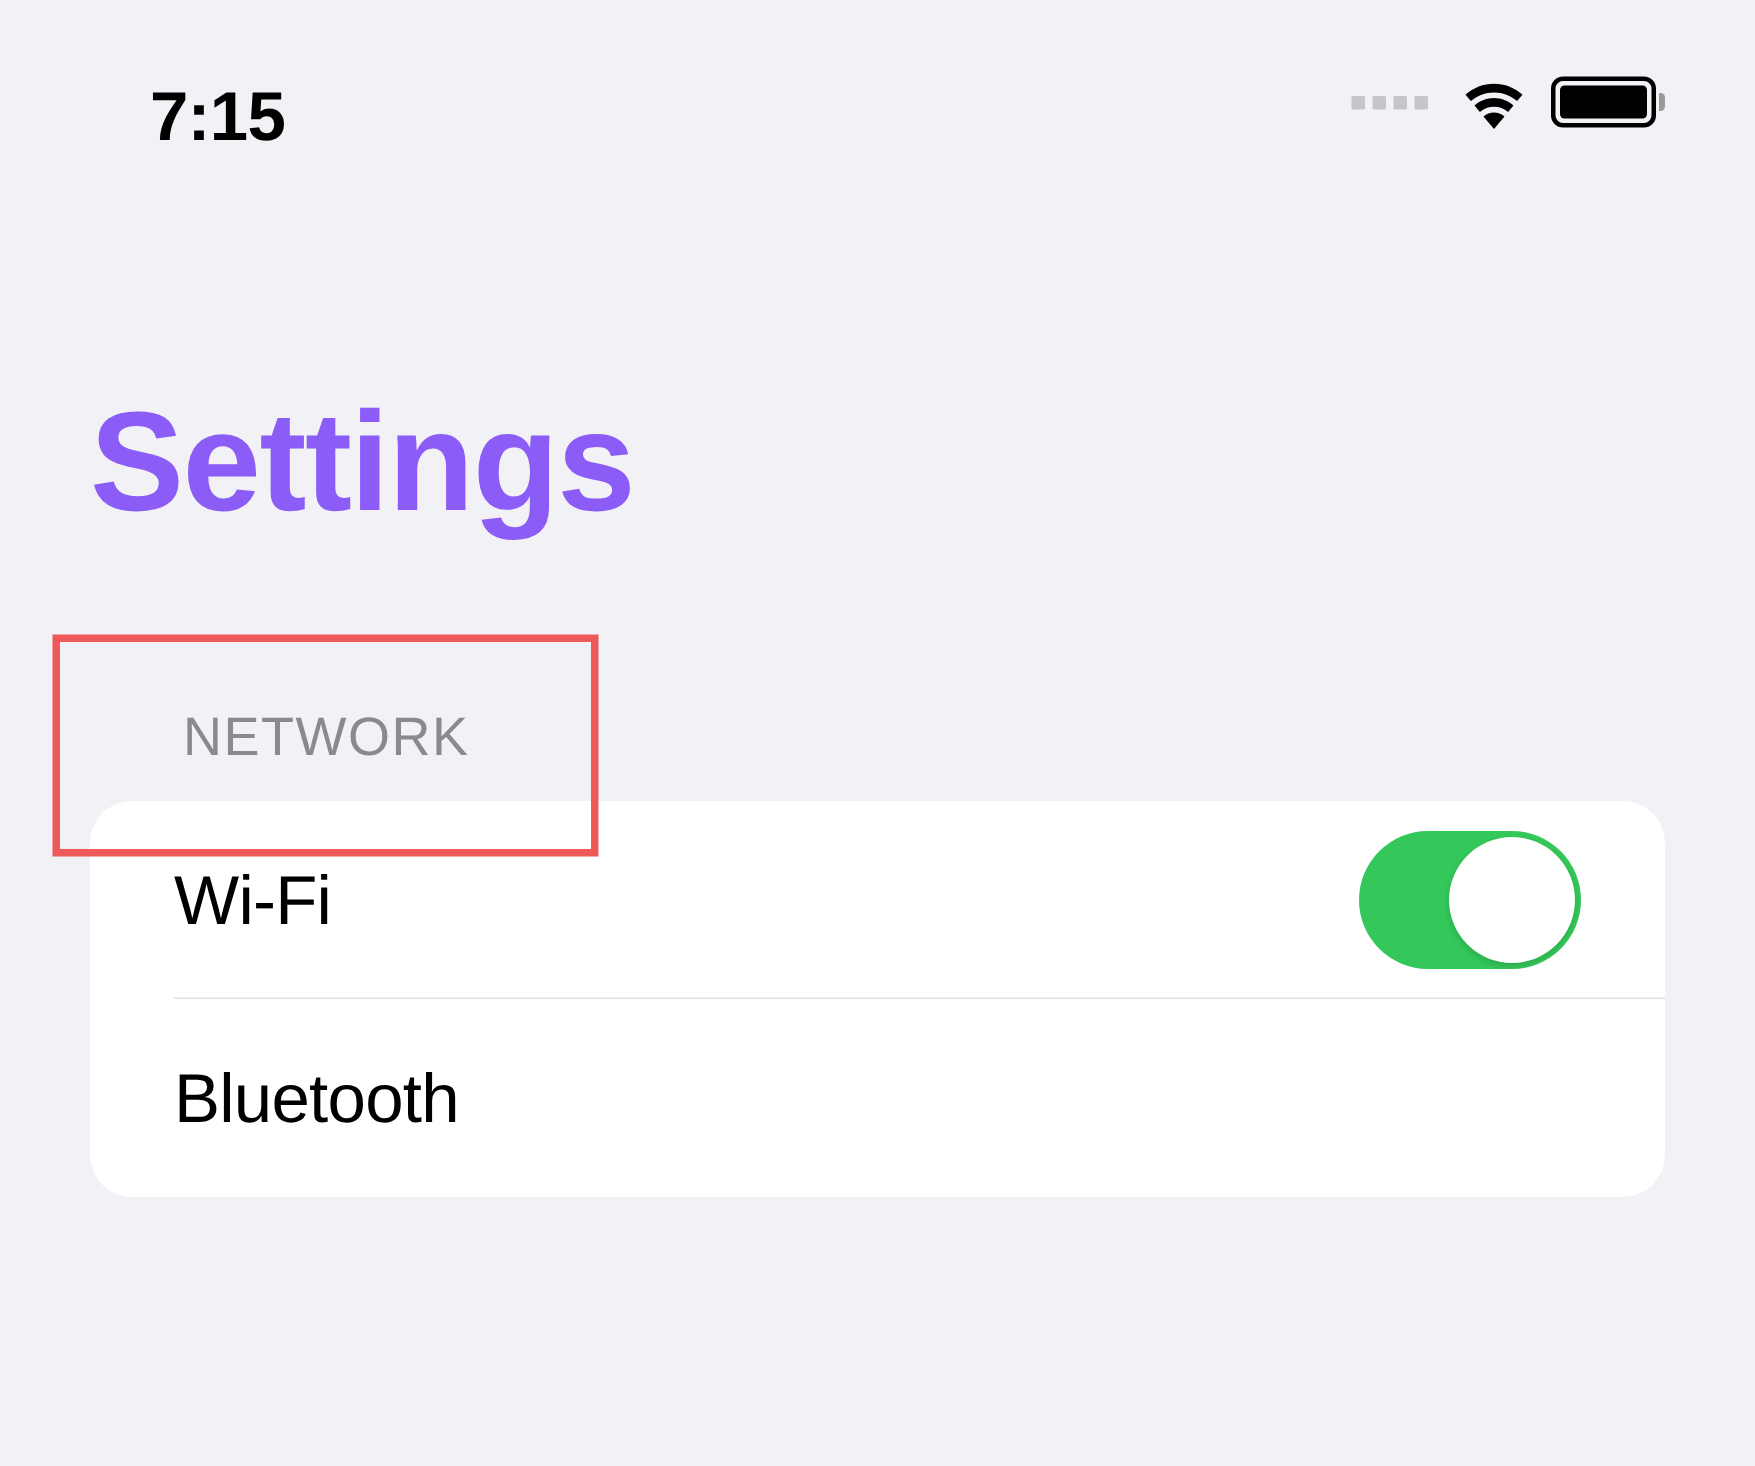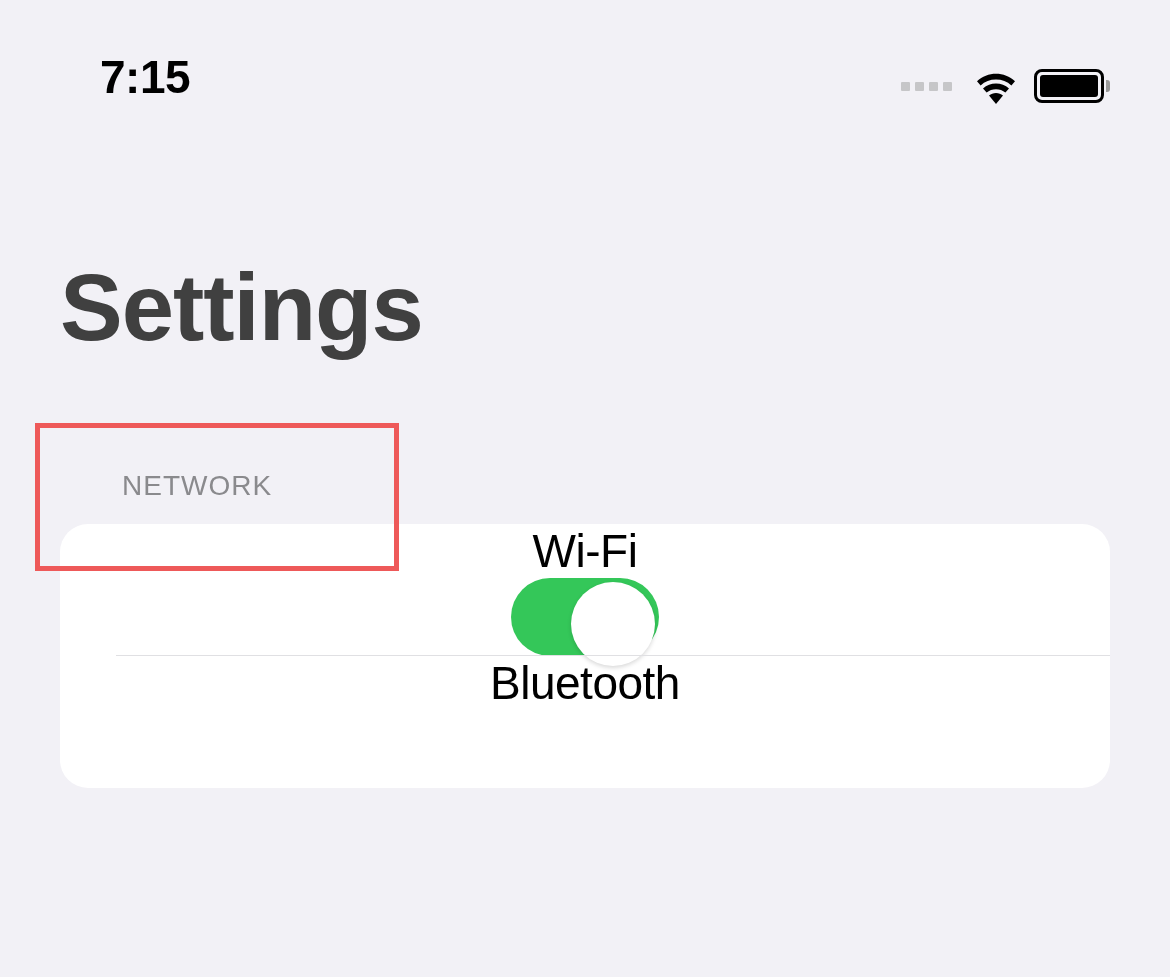"7:15" .status-bar { align-items: flex-end -> flex-start }
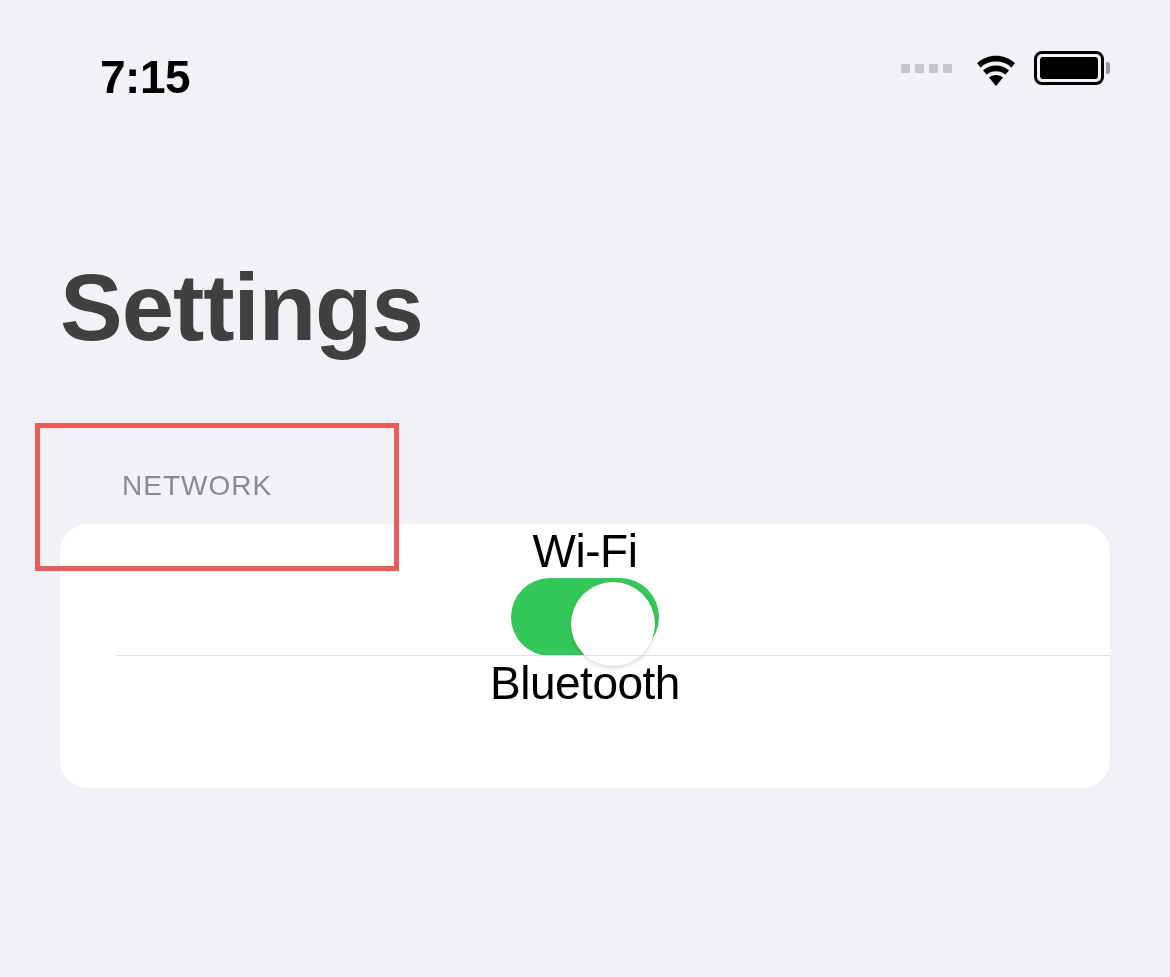"Settings" .page-title { color: #404040 -> #8b5cf6 }
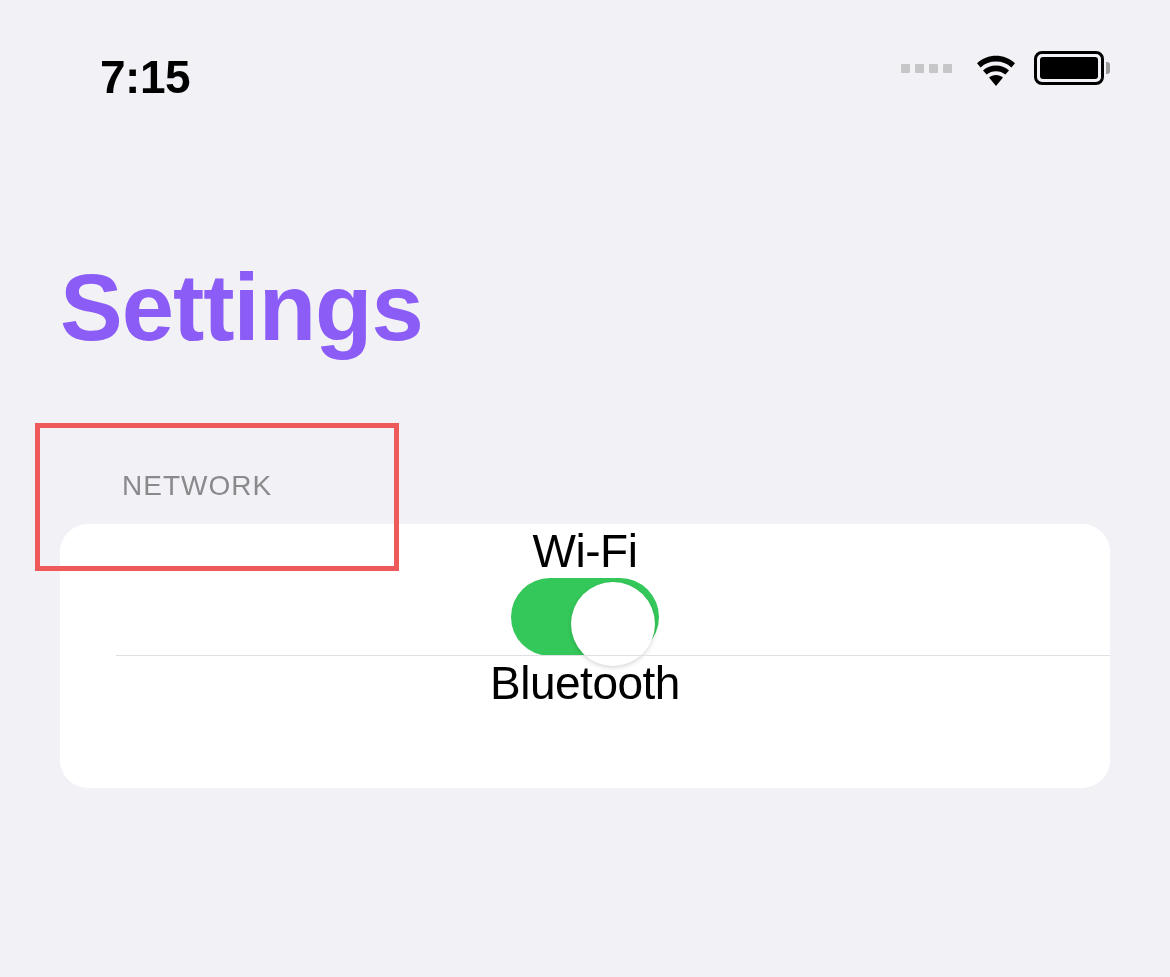"NETWORK" .section-header { font-size: 28px -> 36px }
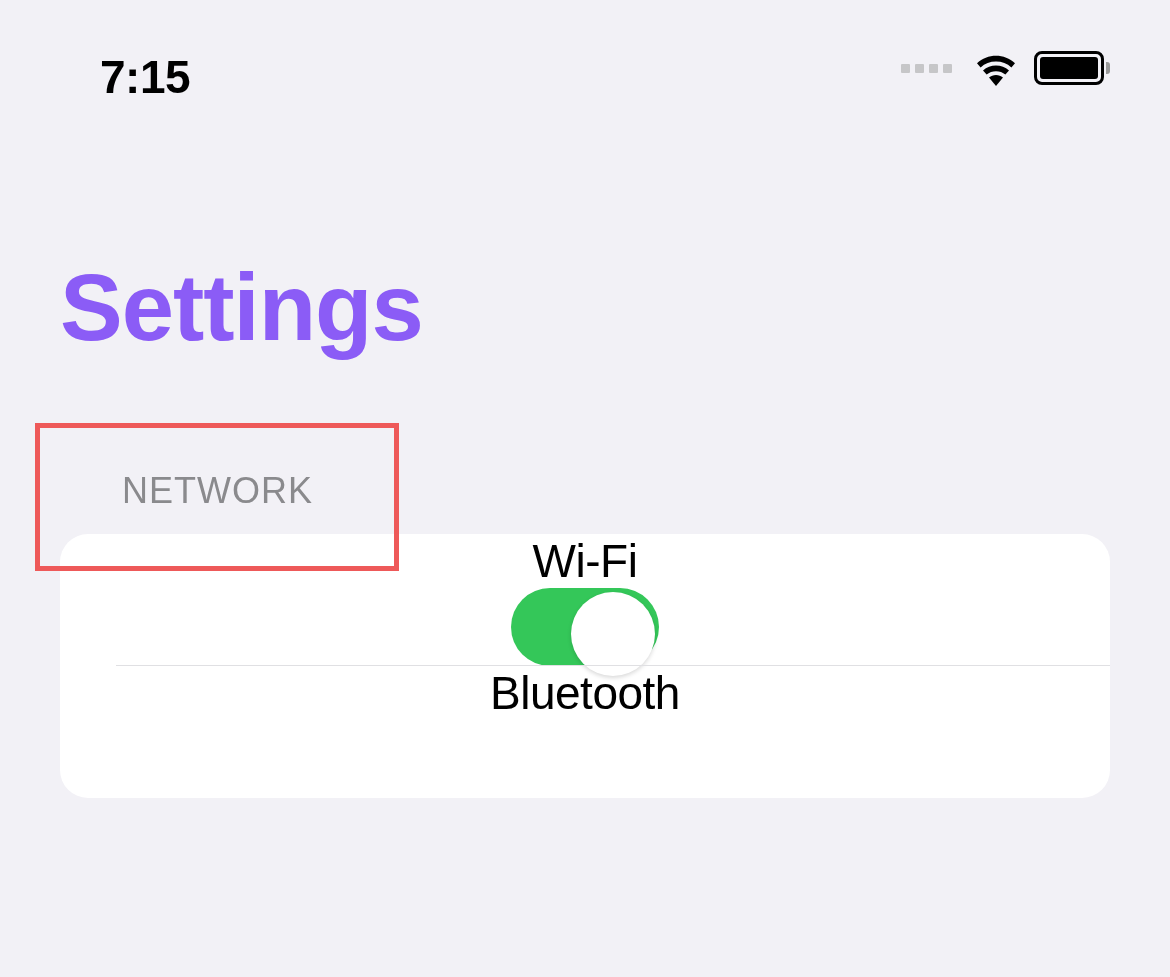"Wi-Fi" .settings-row { flex-direction: column -> none }
